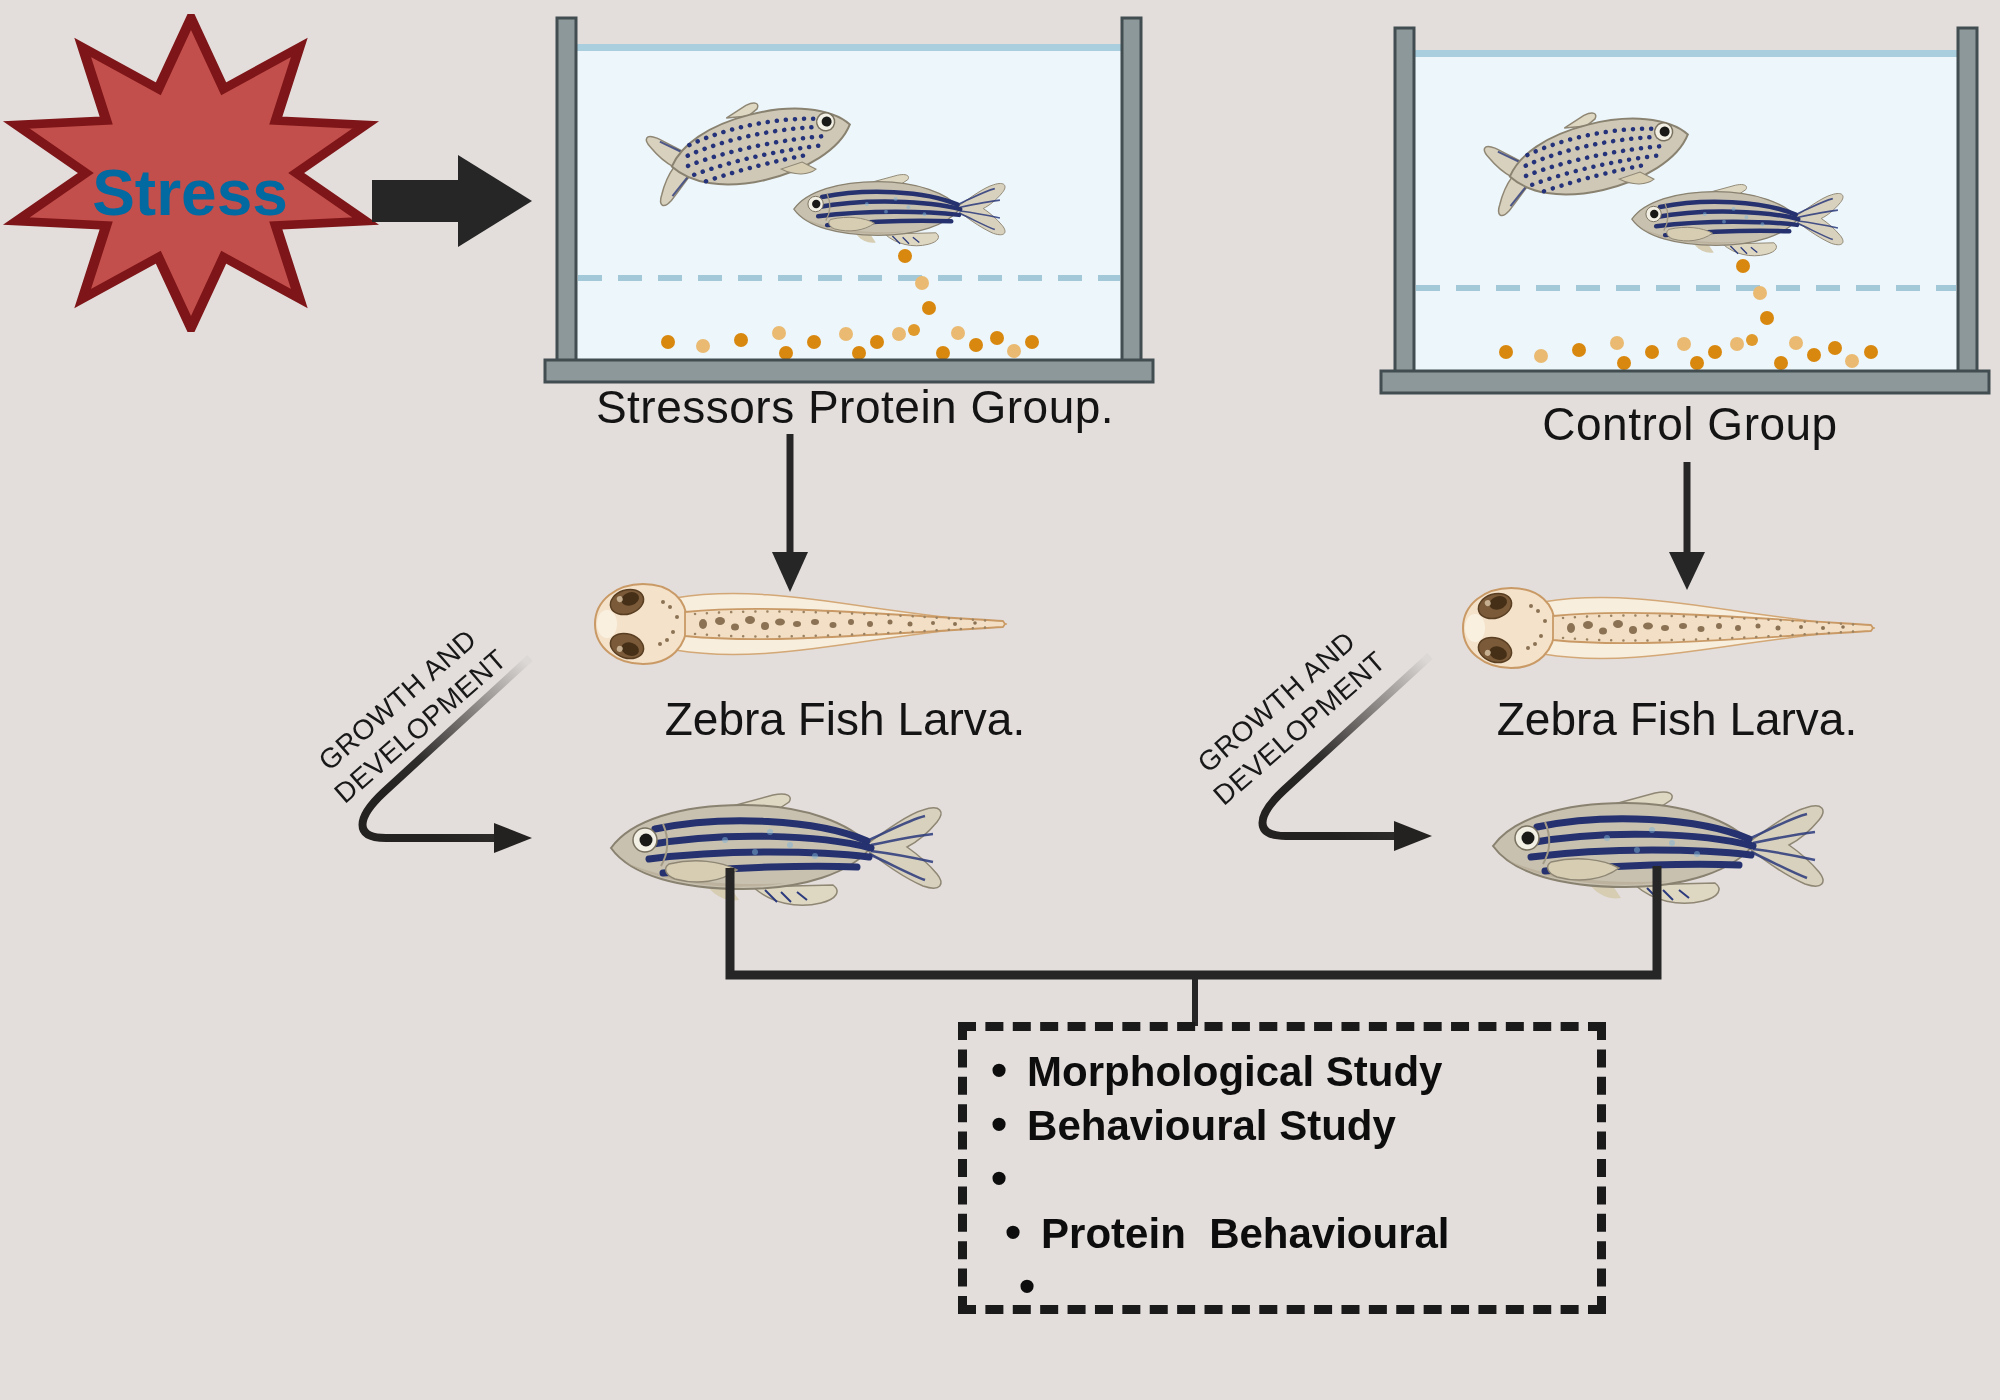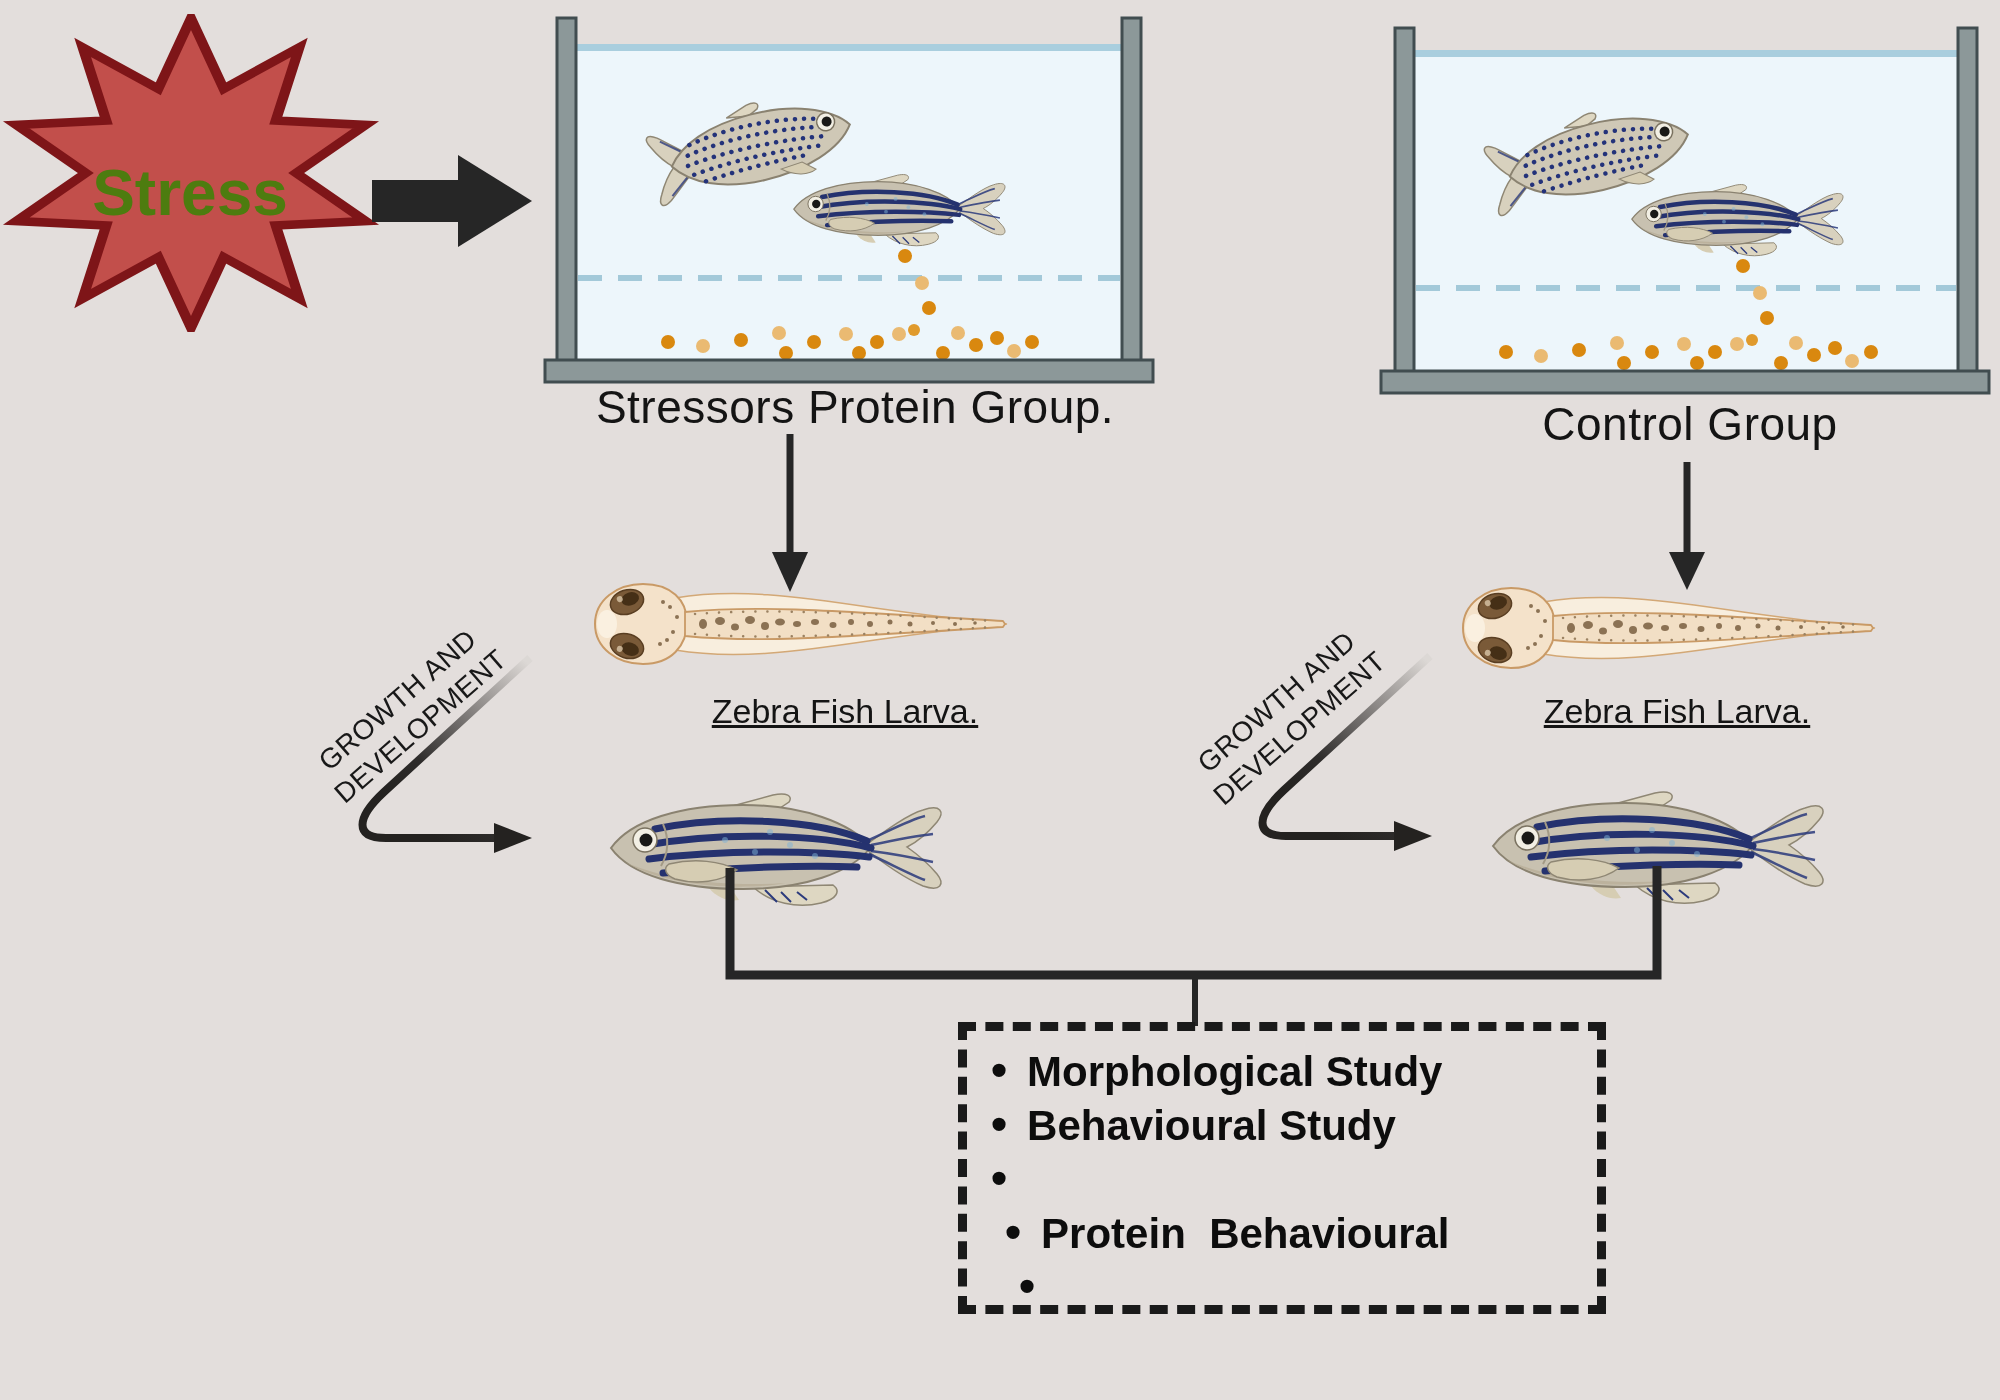"Stress" .stress-text { color: #4d7c0f -> #0369a1 }
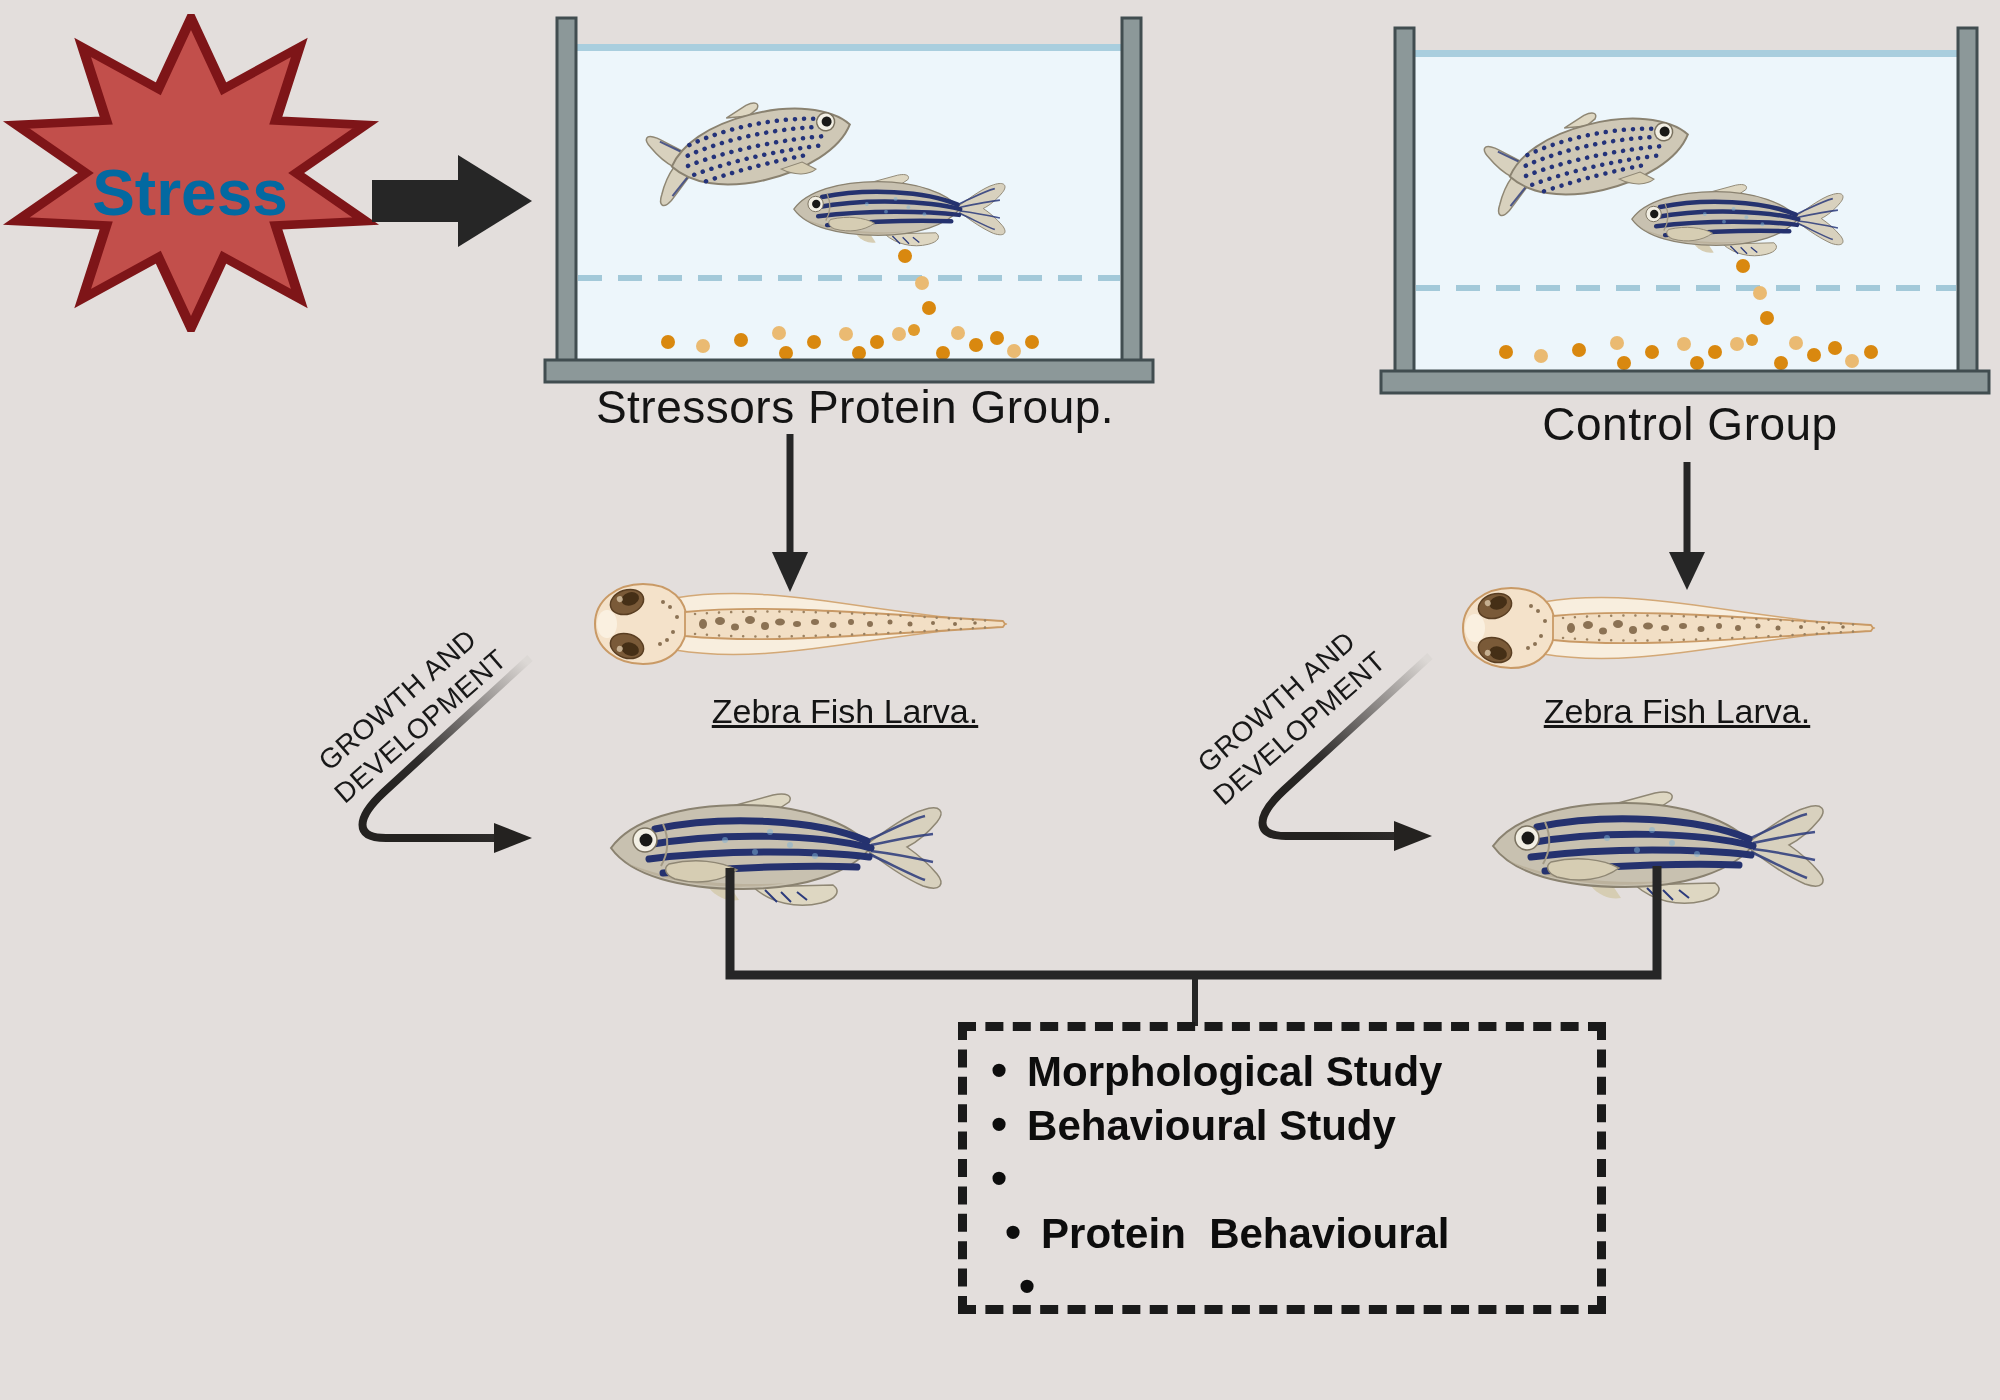"Zebra Fish Larva." .label-larva { font-size: 34px -> 46px; text-decoration: underline -> none }
